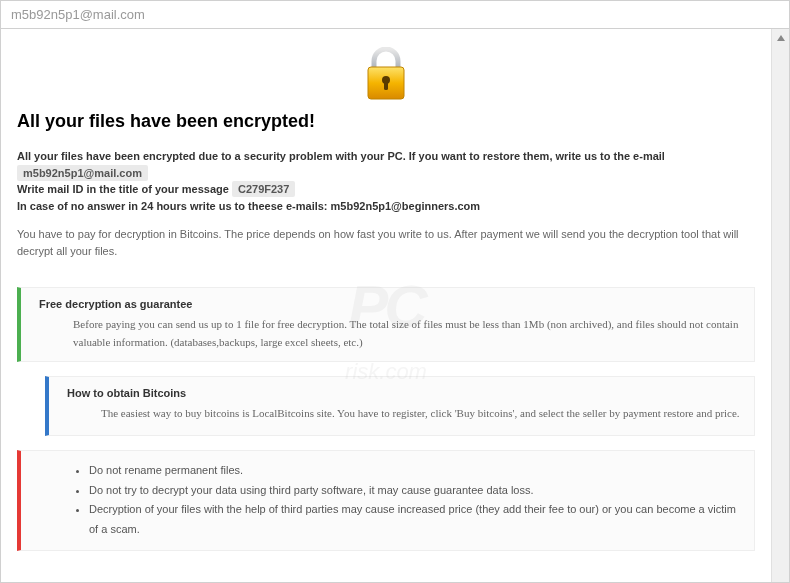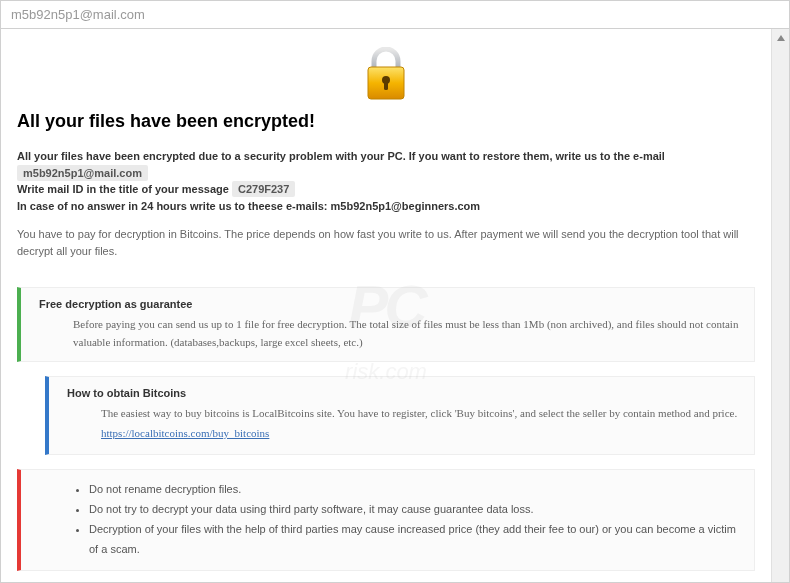"The easiest way to buy" div { text: contain method -> payment restore }
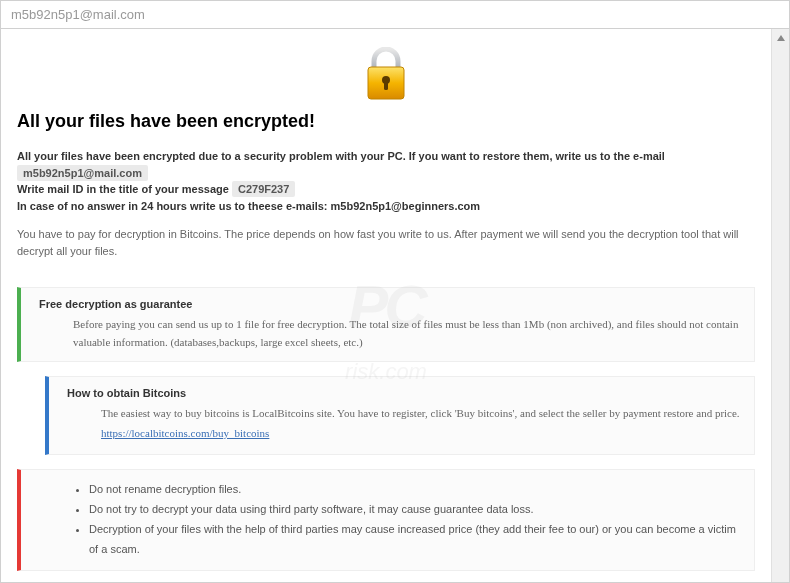"https://localbitcoins.com/buy_bitcoins" div { html: <div><a>https://localbitcoins.com/buy_bitcoins</a></div> -> none }
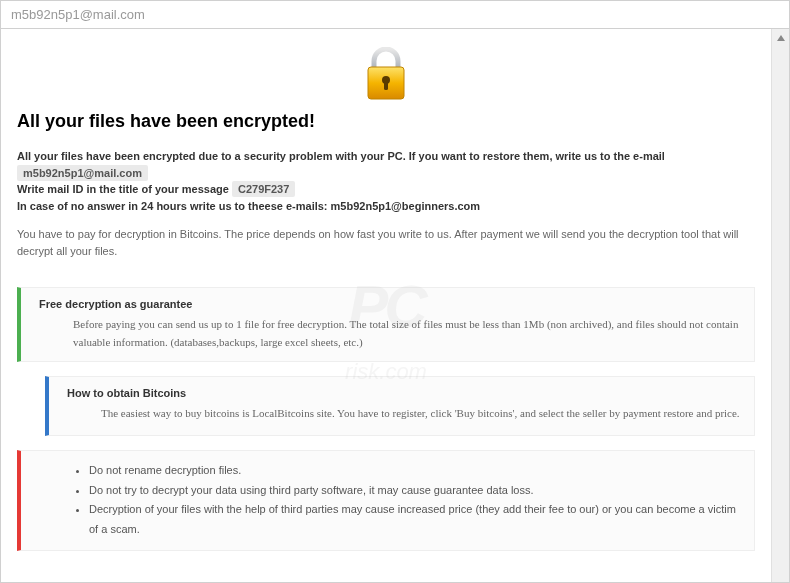"Do not rename decryption files." li { text: decryption -> permanent }
